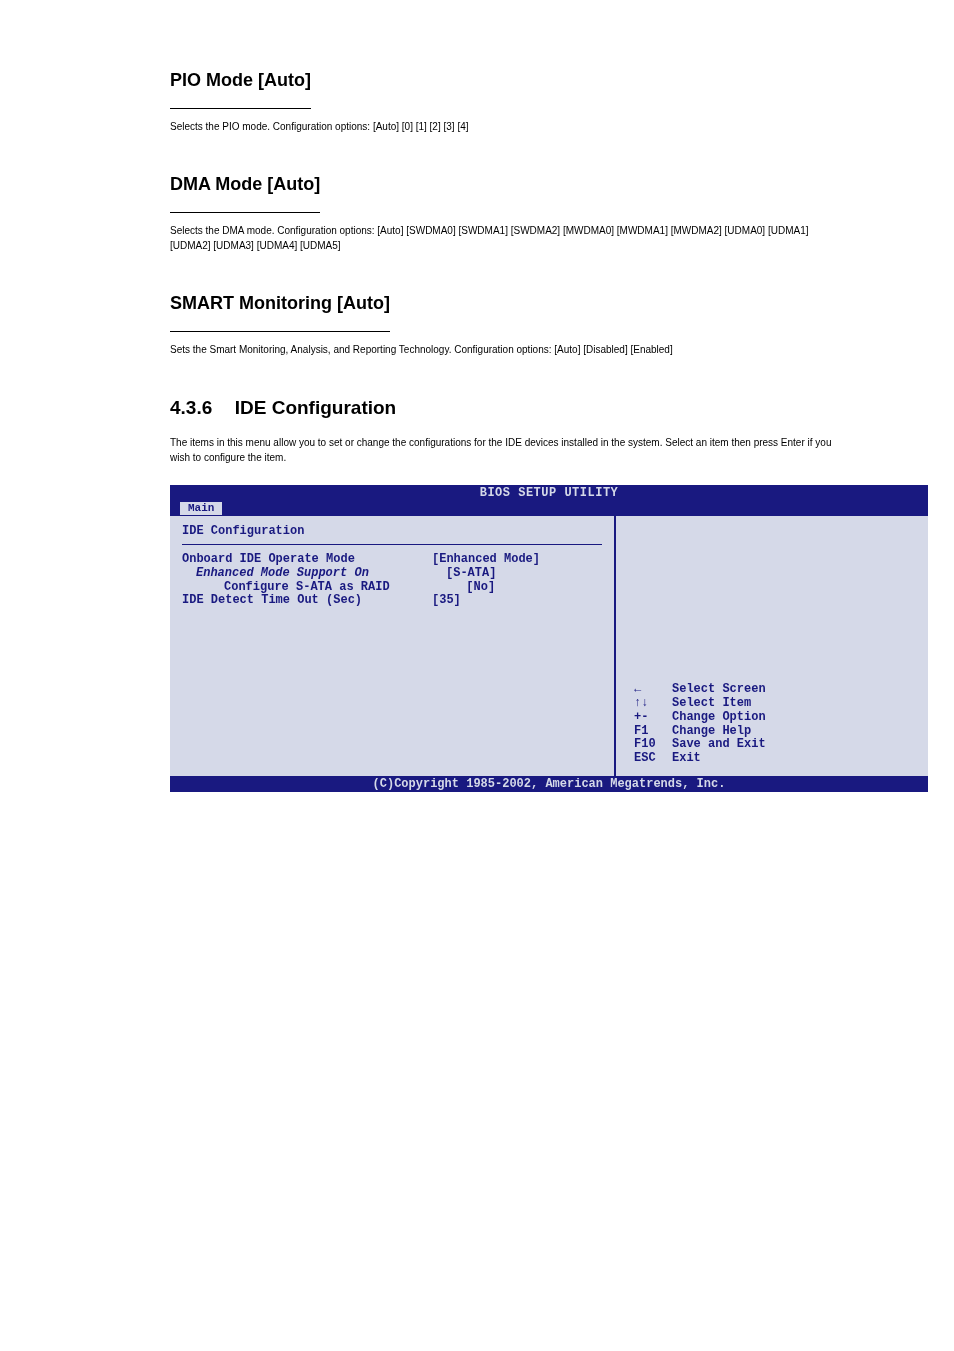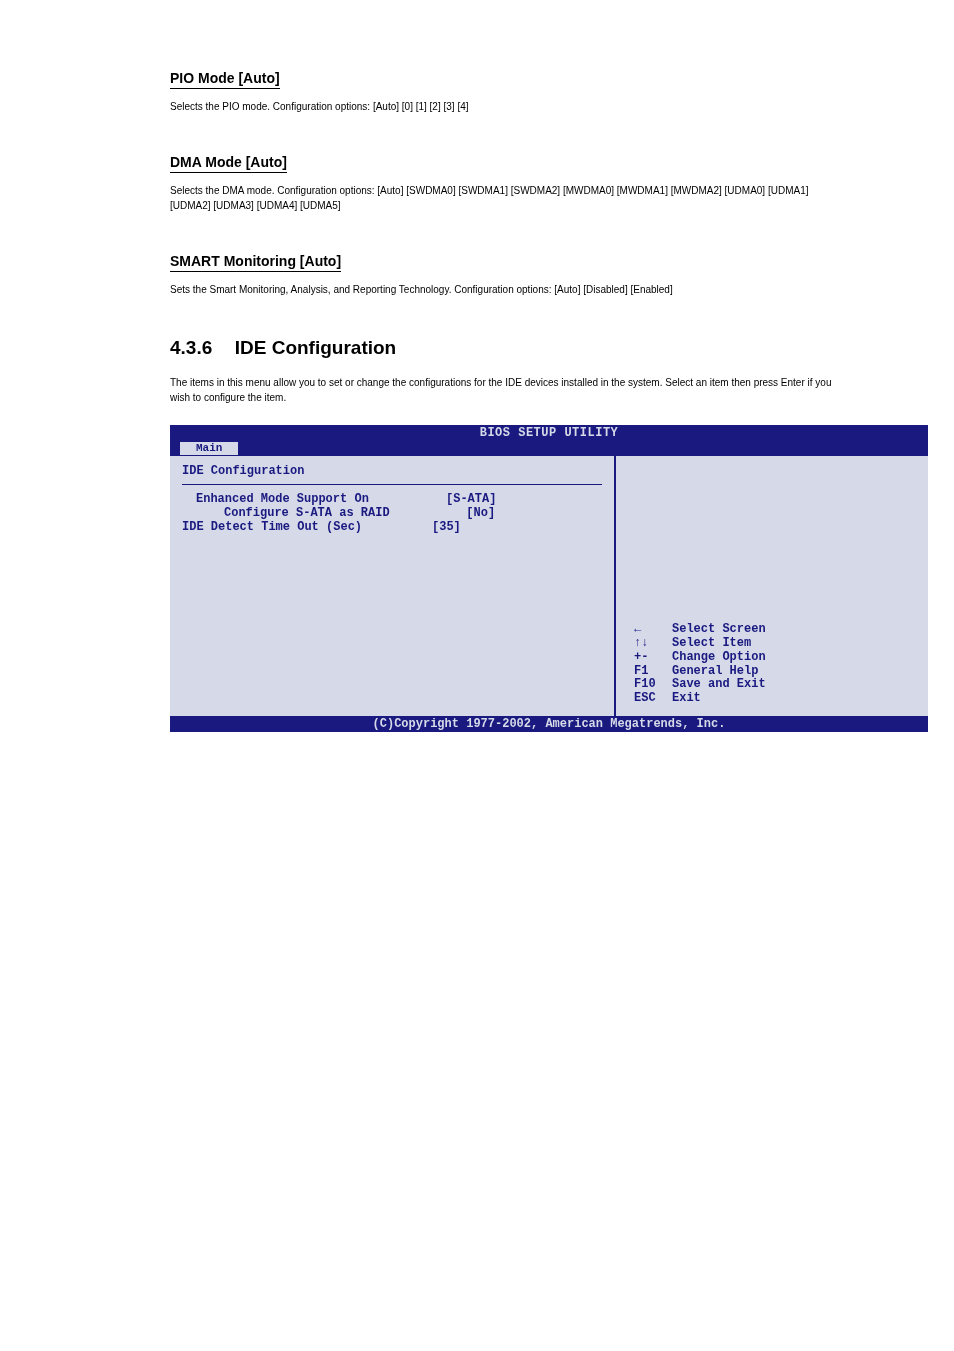"PIO Mode [Auto]" .section-heading { font-size: 14px -> 18px; padding-bottom: 2px -> 17px }
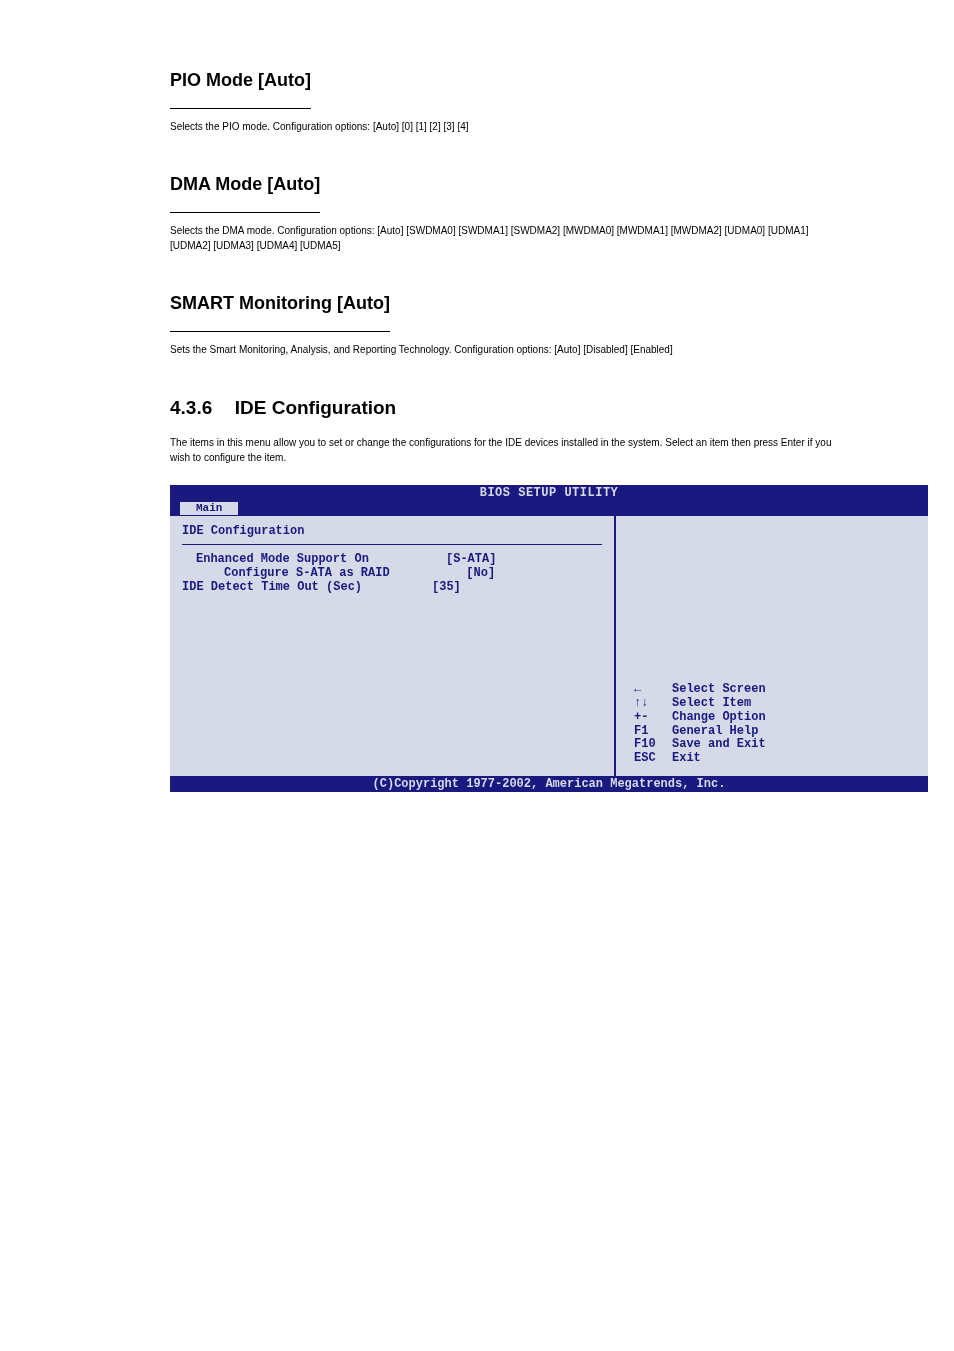"Main" .bios-tab { padding: 0 16px -> 0 8px }
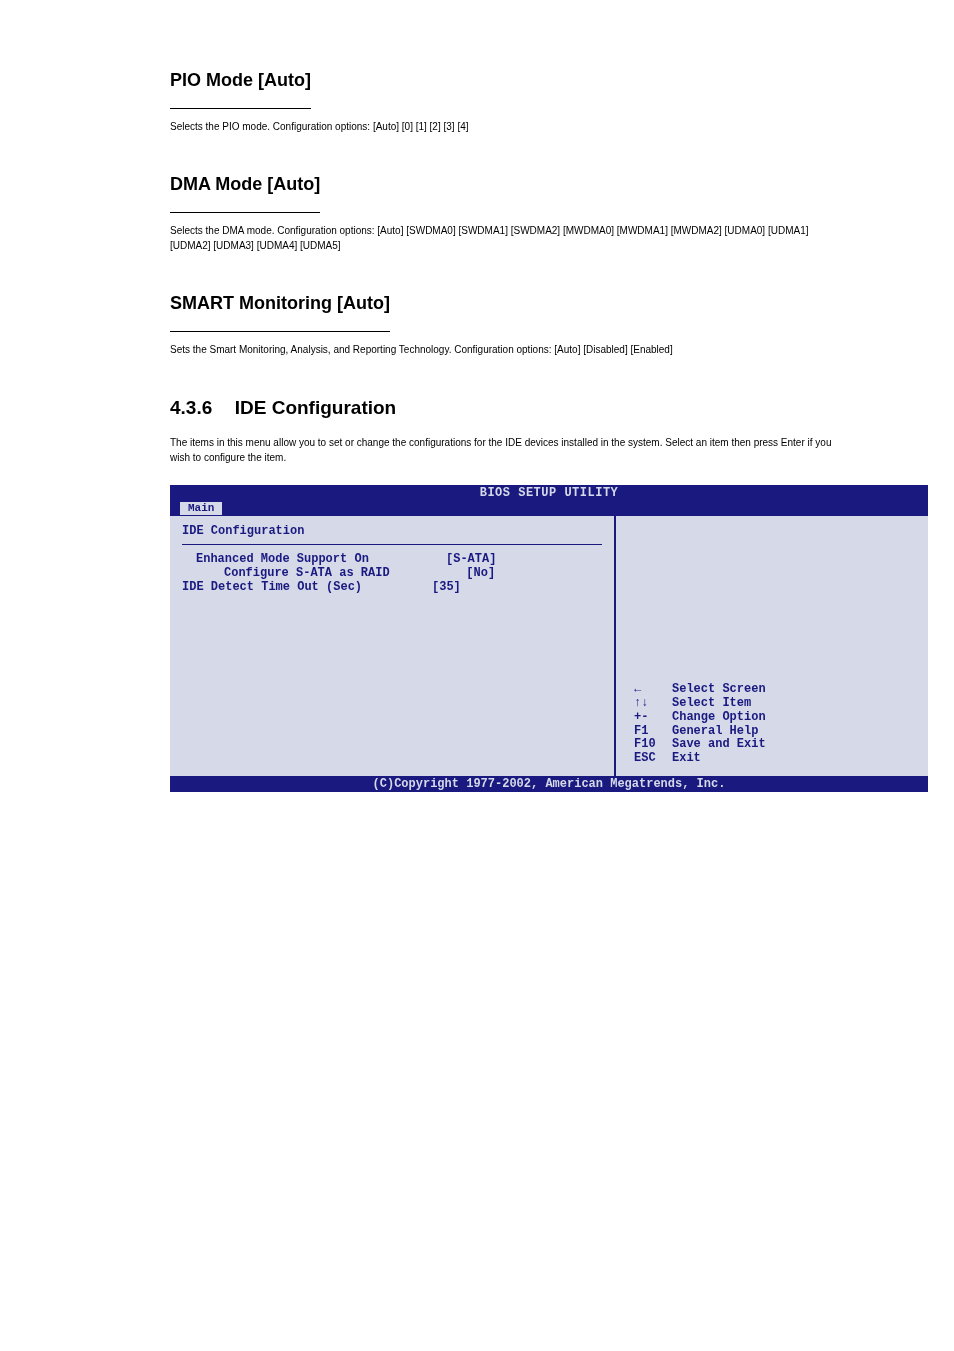"Onboard IDE Operate Mode" div.bios-row { html: none -> <div> <span>Onboard IDE Operate Mode</span> <span>[Enhanced Mode]</span> </div> }
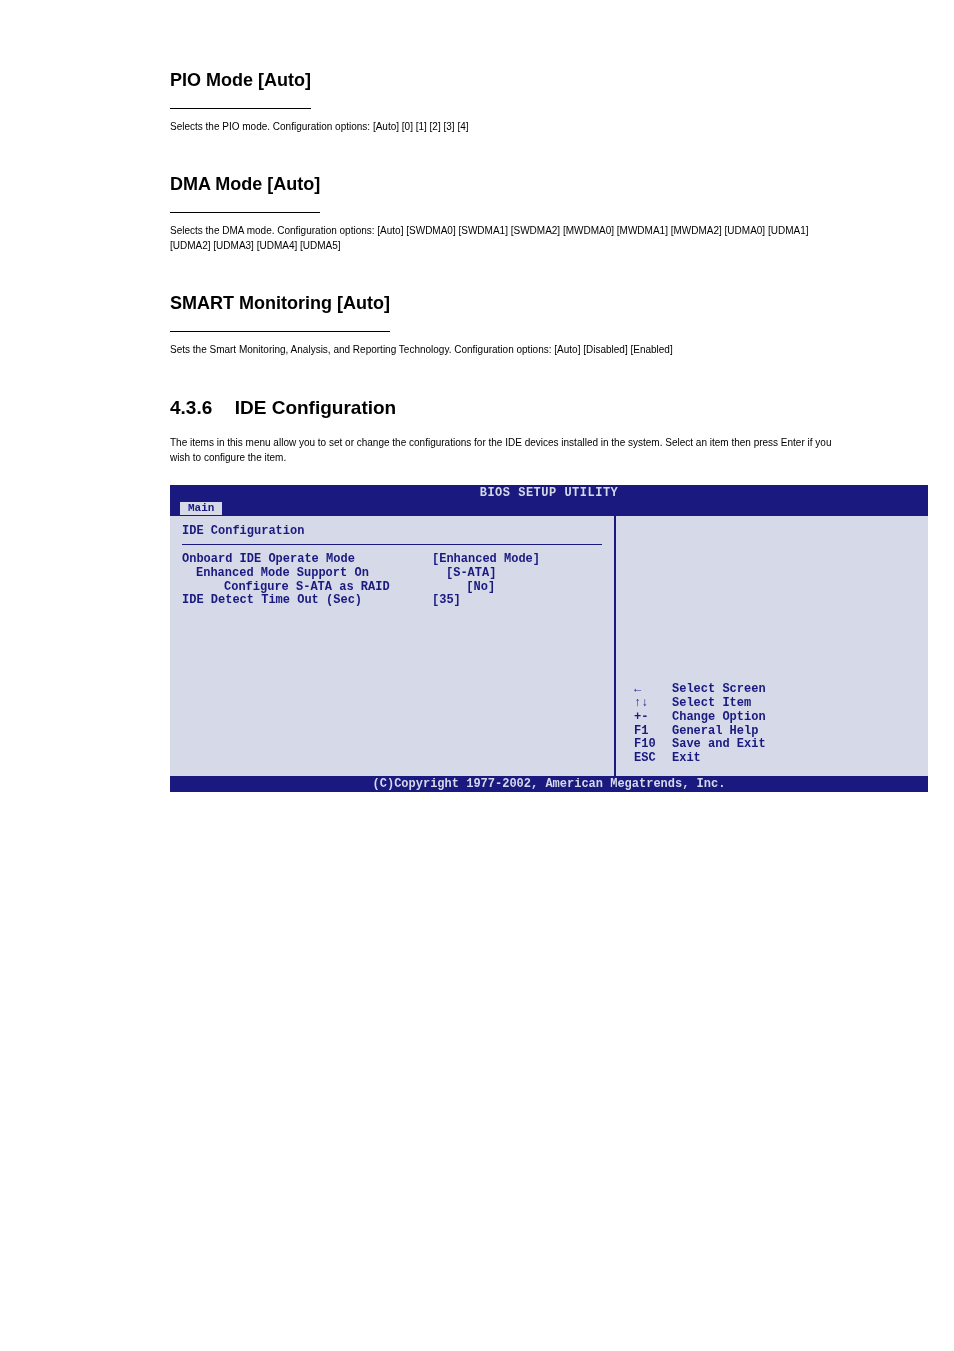"Enhanced Mode Support On" .indent1 { font-style: none -> italic }
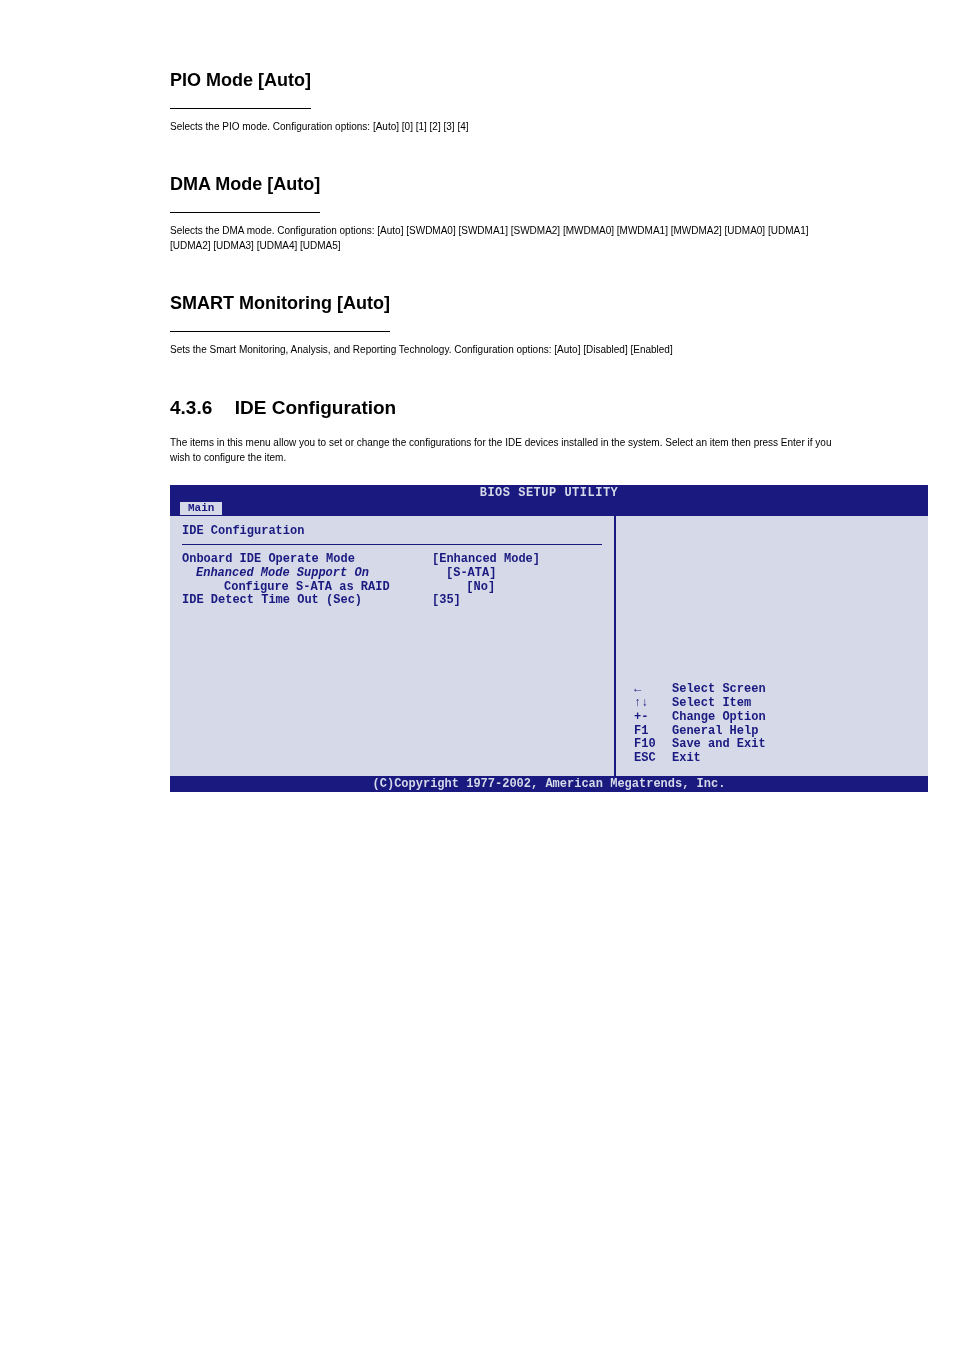"General Help" span { text: General -> Change }
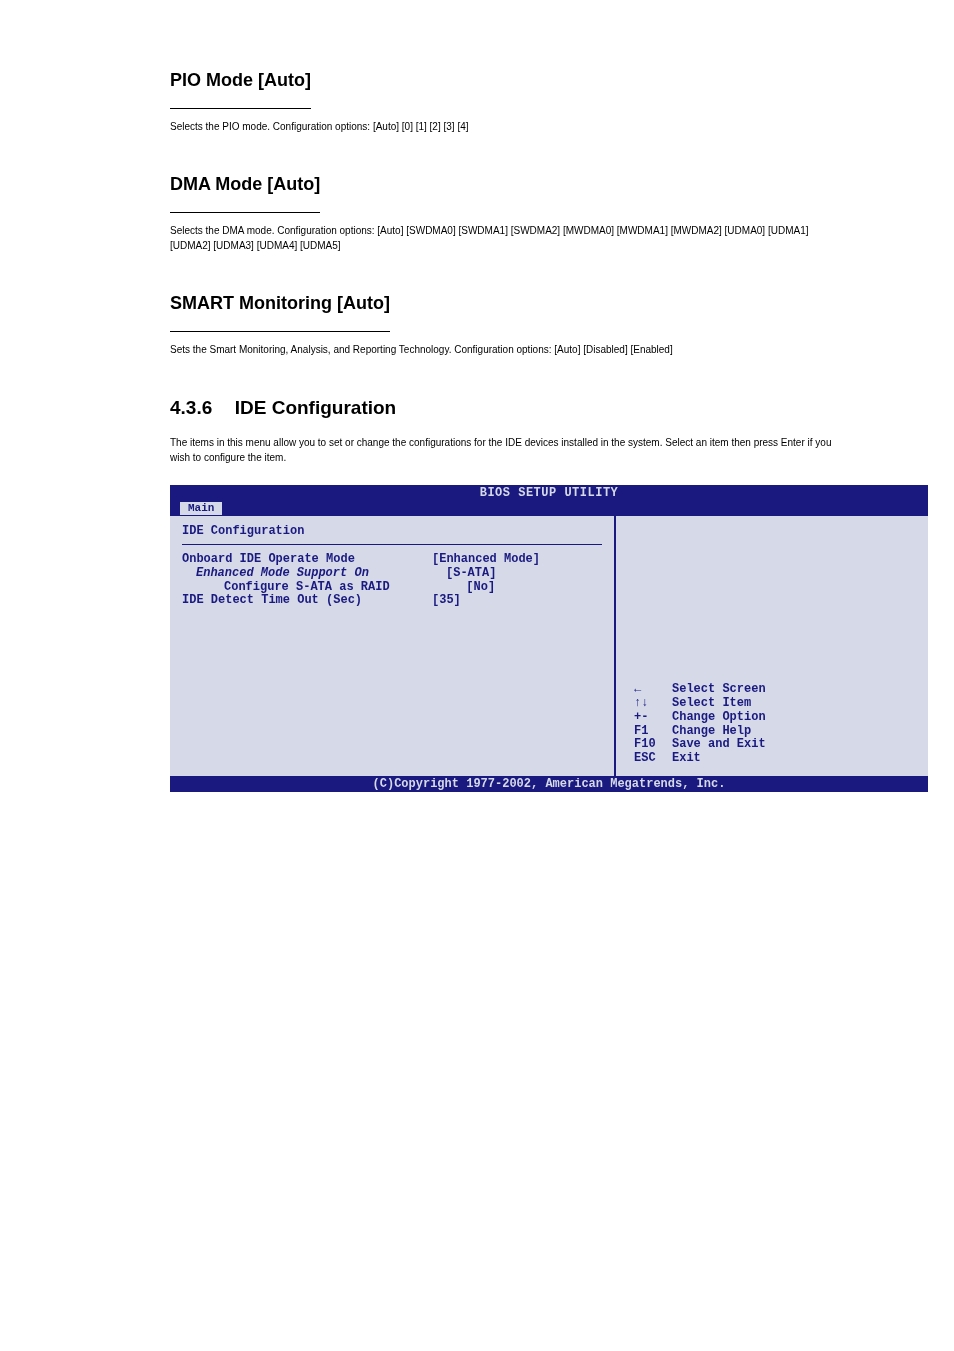"(C)Copyright 1977-2002, American" div.bios-footer { text: 1977-2002 -> 1985-2002 }
